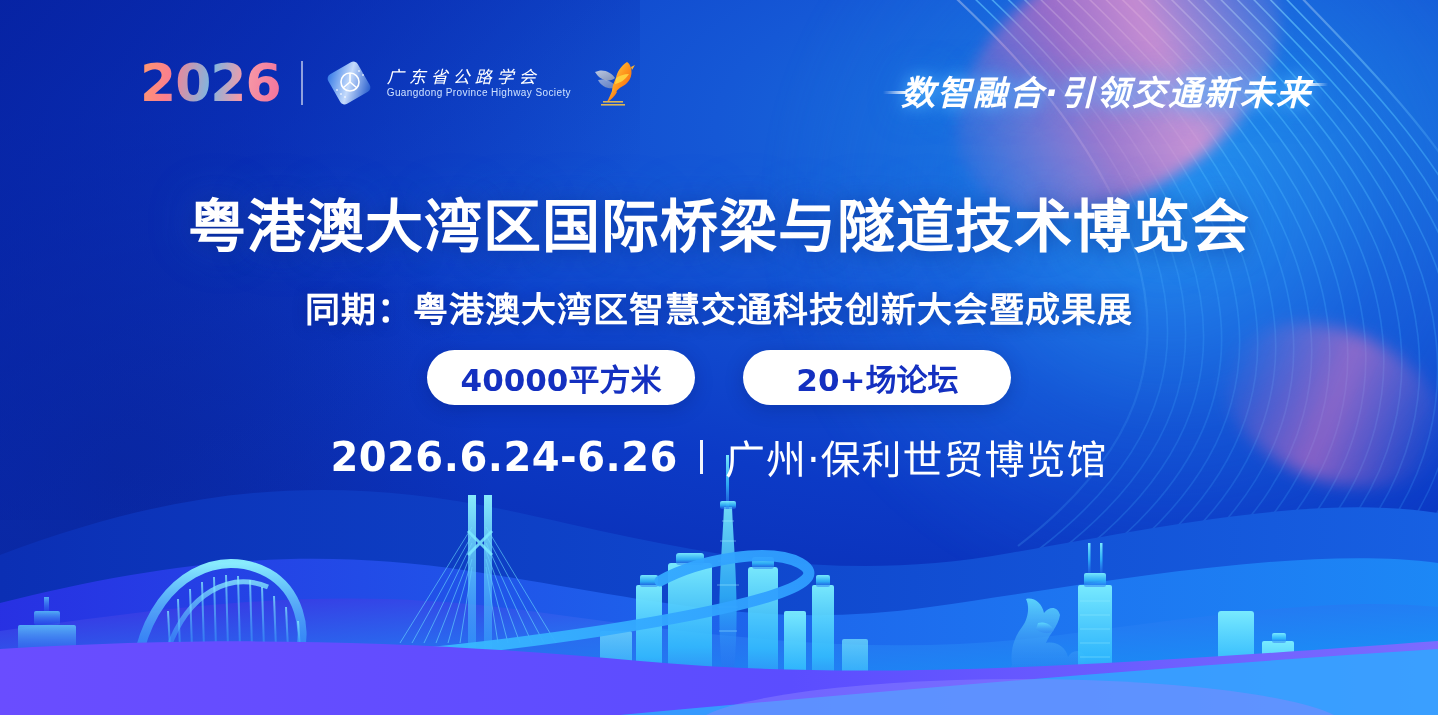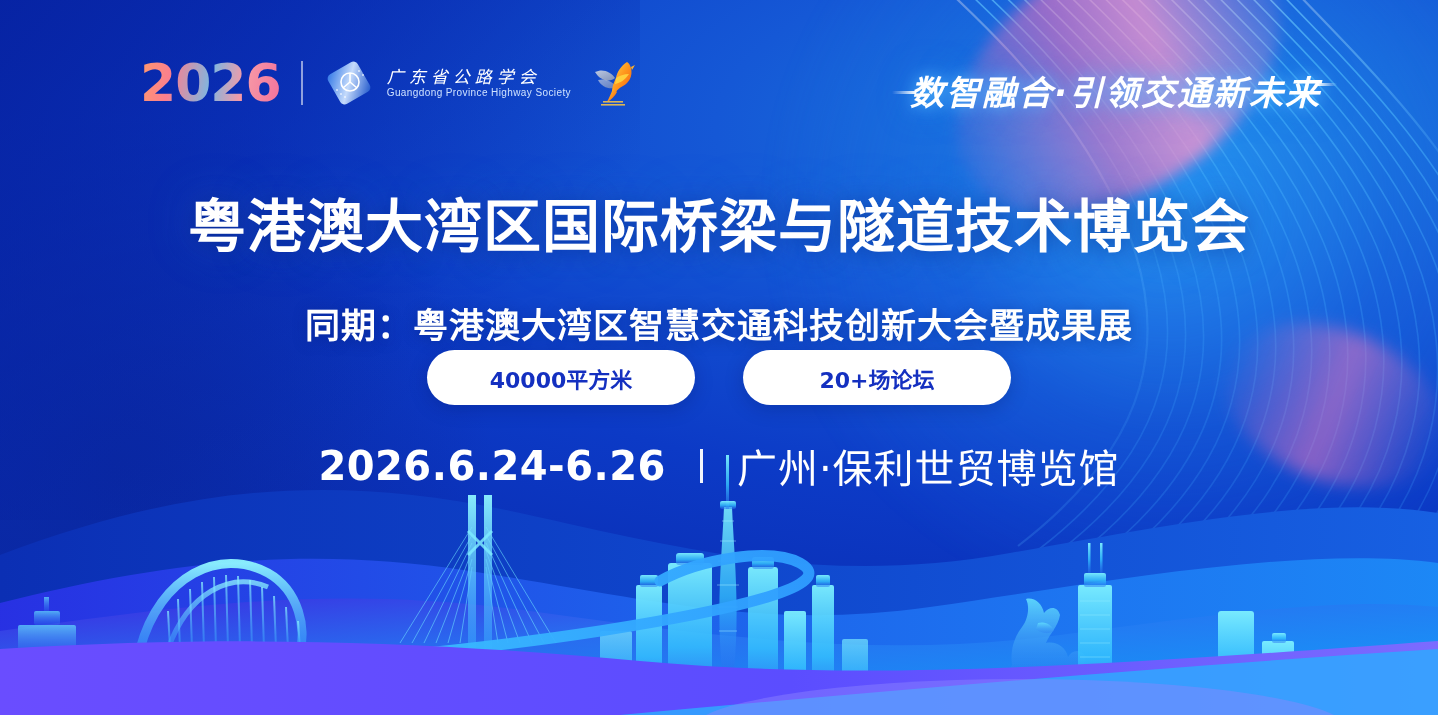"数智融合·引领交通新未来" .tagline { right: 117px -> 126px }
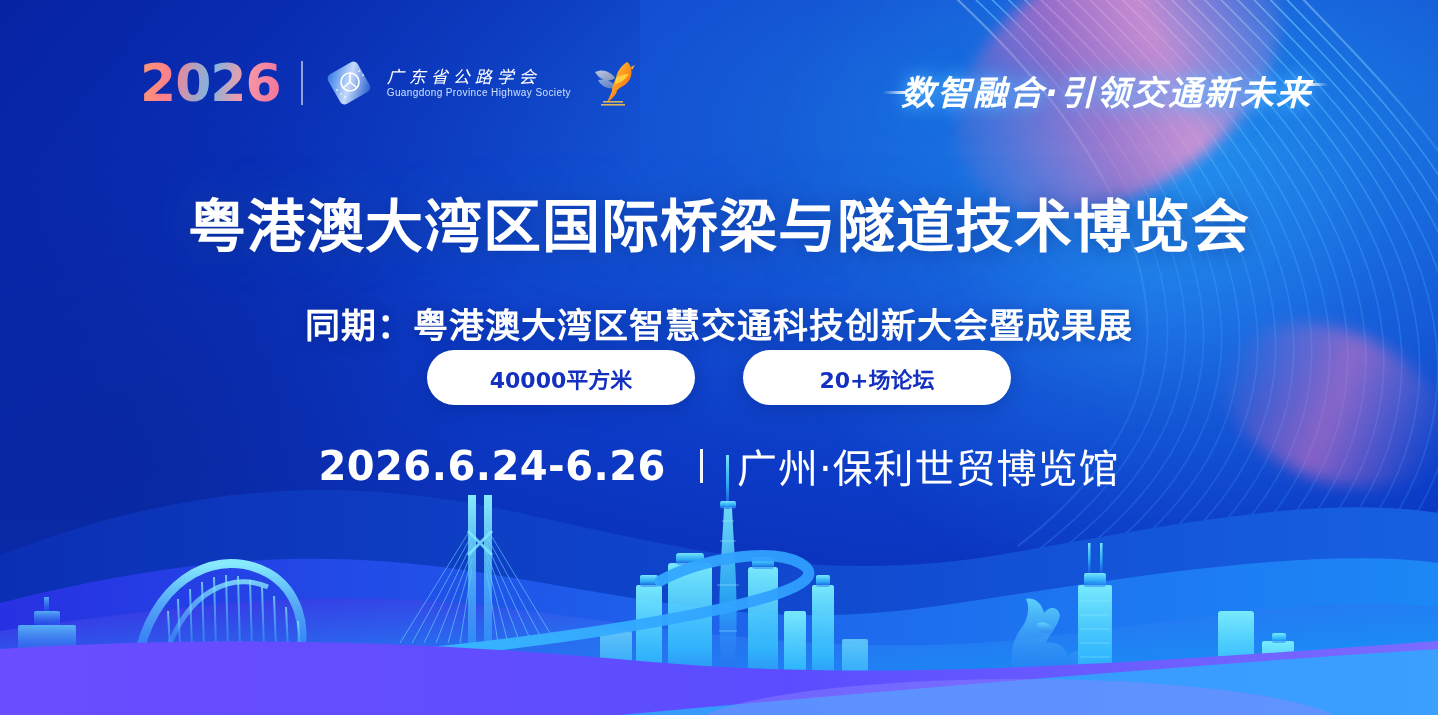"同期：粤港澳大湾区智慧交通科技创新大会暨成果展" .sub-title { top: 268px -> 252px }
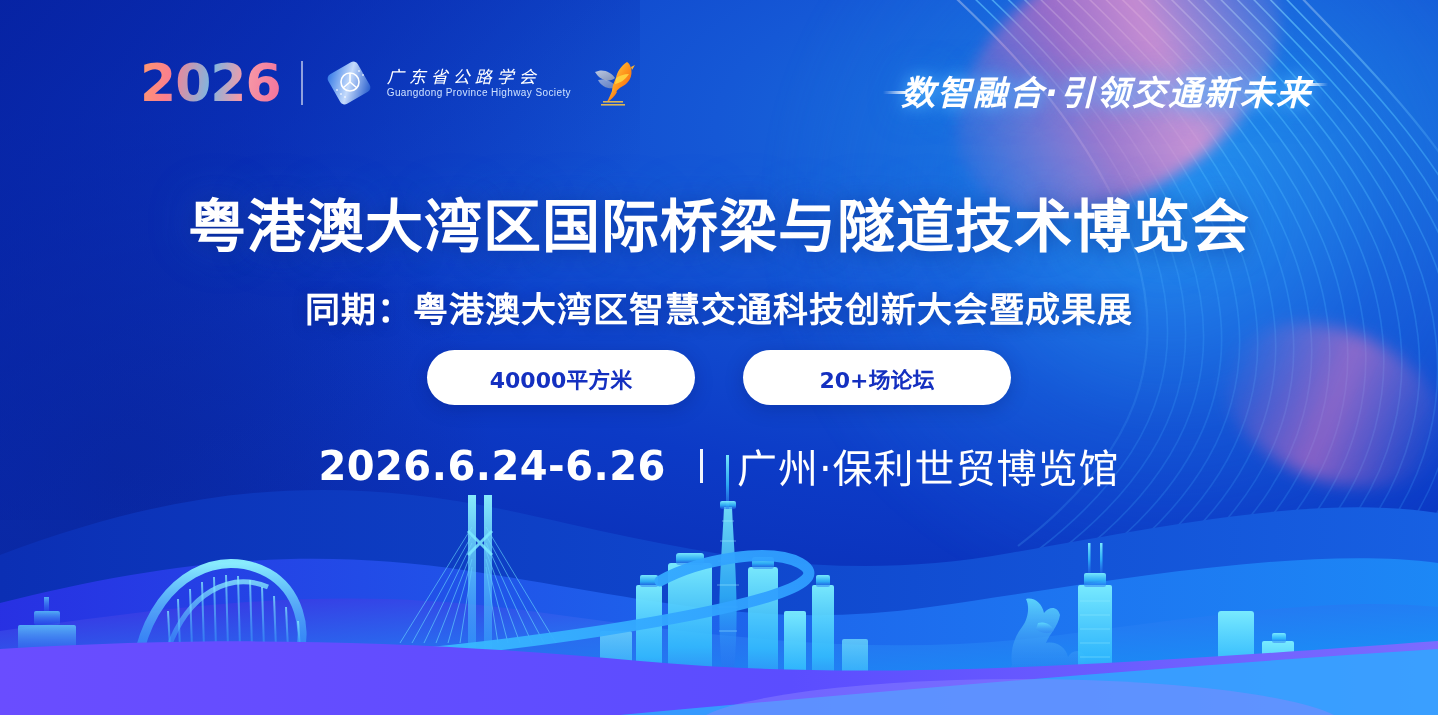"40000平方米" .pill { font-size: 22px -> 31px }
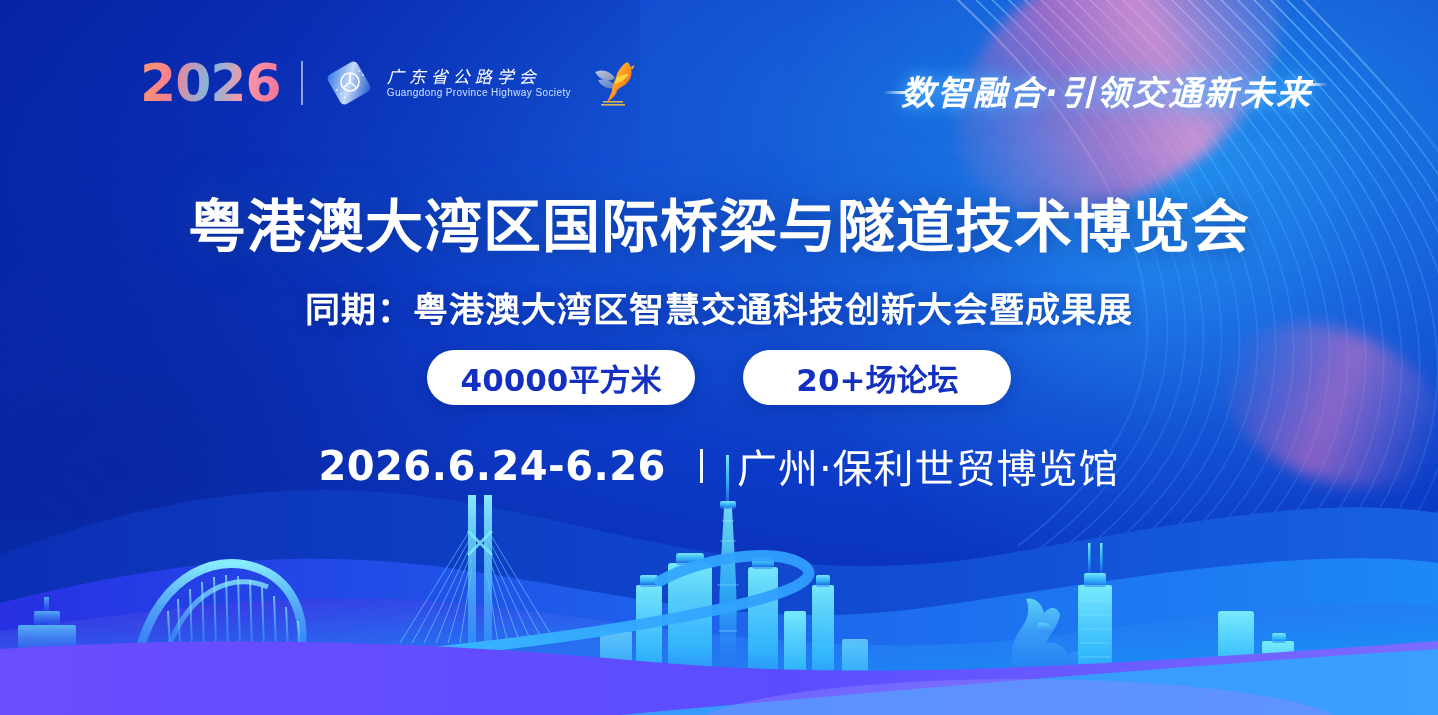"2026.6.24-6.26" .meta { gap: 12px -> 0; top: 437px -> 428px }
